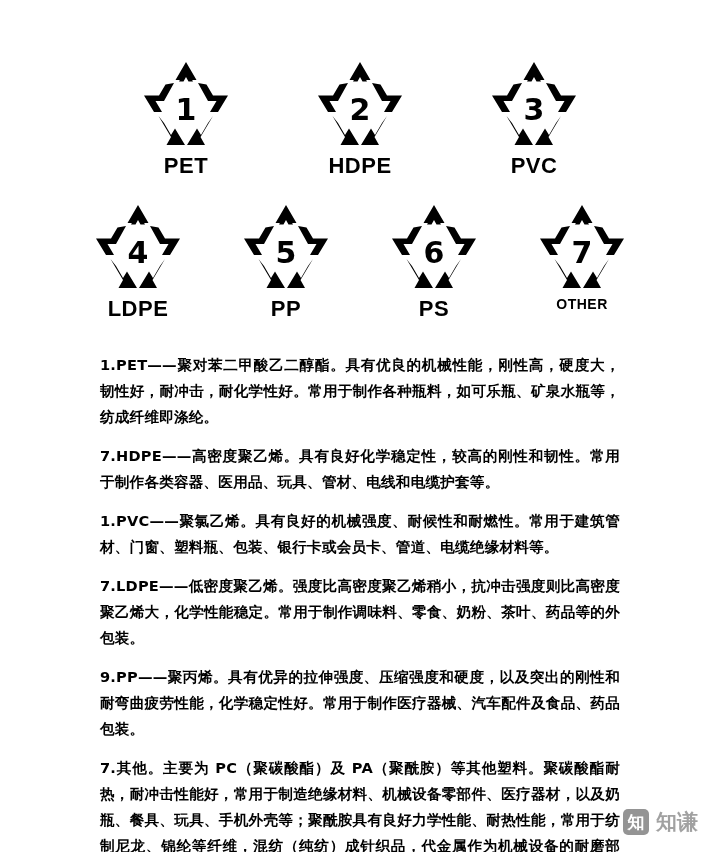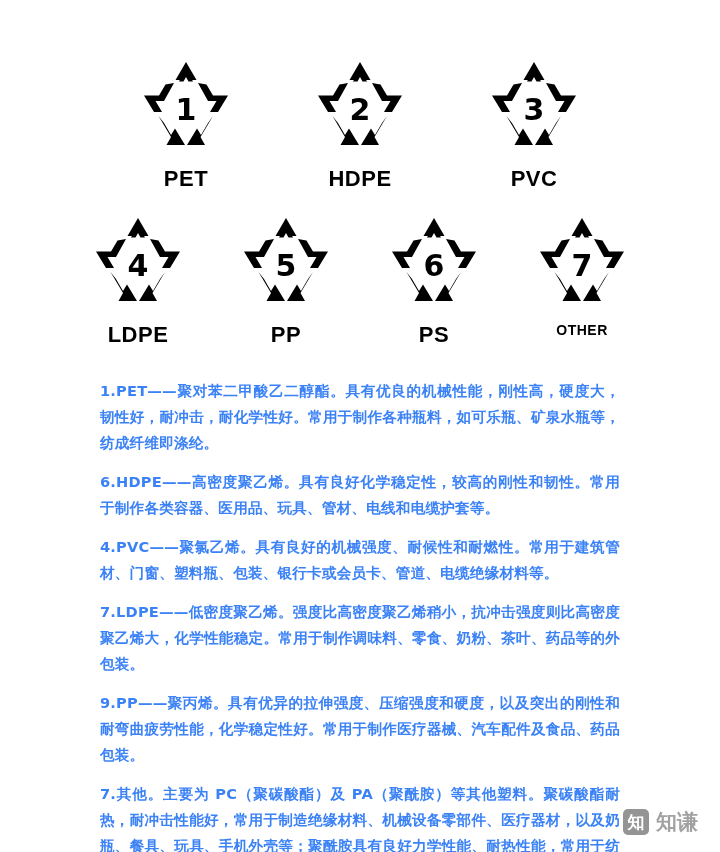"PET" .sym-label { margin-top: 16px -> 3px }
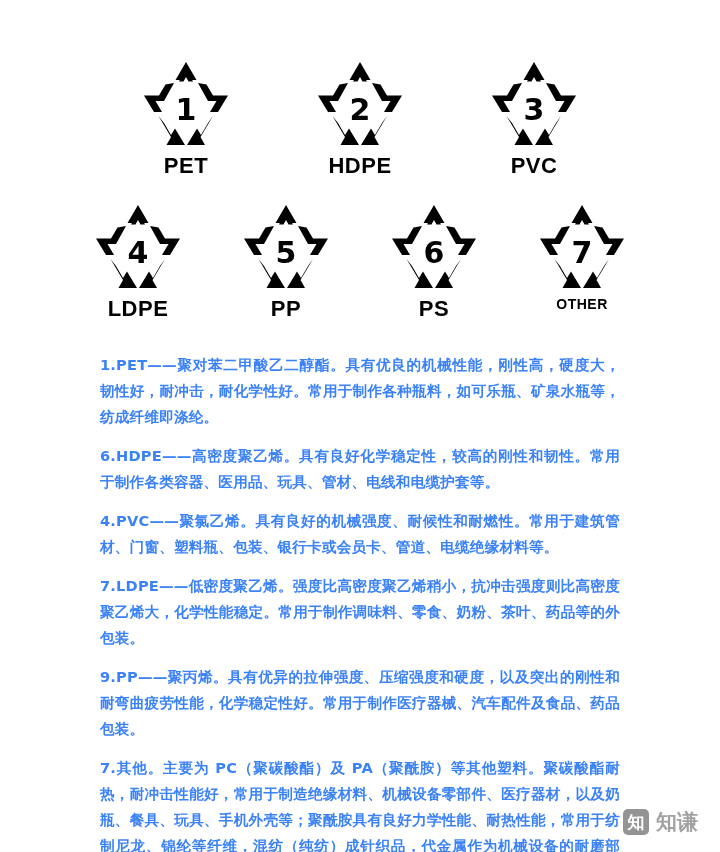"1.PET——聚对苯二甲酸乙二醇酯。具有优良的机械性能，刚性高，硬度大，韧性好，" .para { color: #3b82f6 -> #000000 }
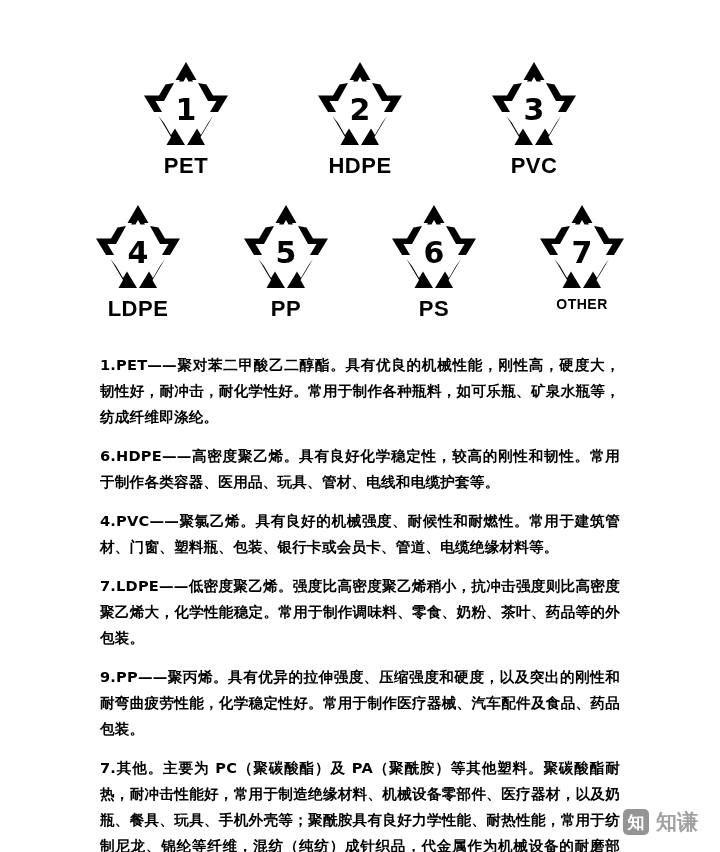"6.HDPE——高密度聚乙烯。具有良好化学稳定性，较高的刚性和韧性。常用于制作各" p.para { text: 6.HDPE -> 7.HDPE }
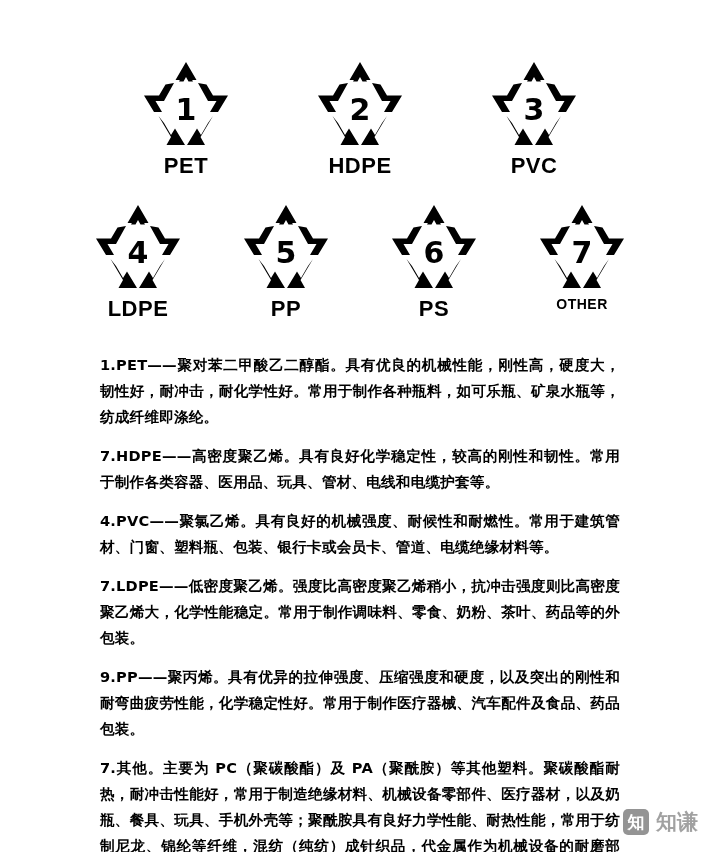"4.PVC——聚氯乙烯。具有良好的机械强度、耐候性和耐燃性。常用于建筑管材、门窗" p.para { text: 4.PVC -> 1.PVC }
